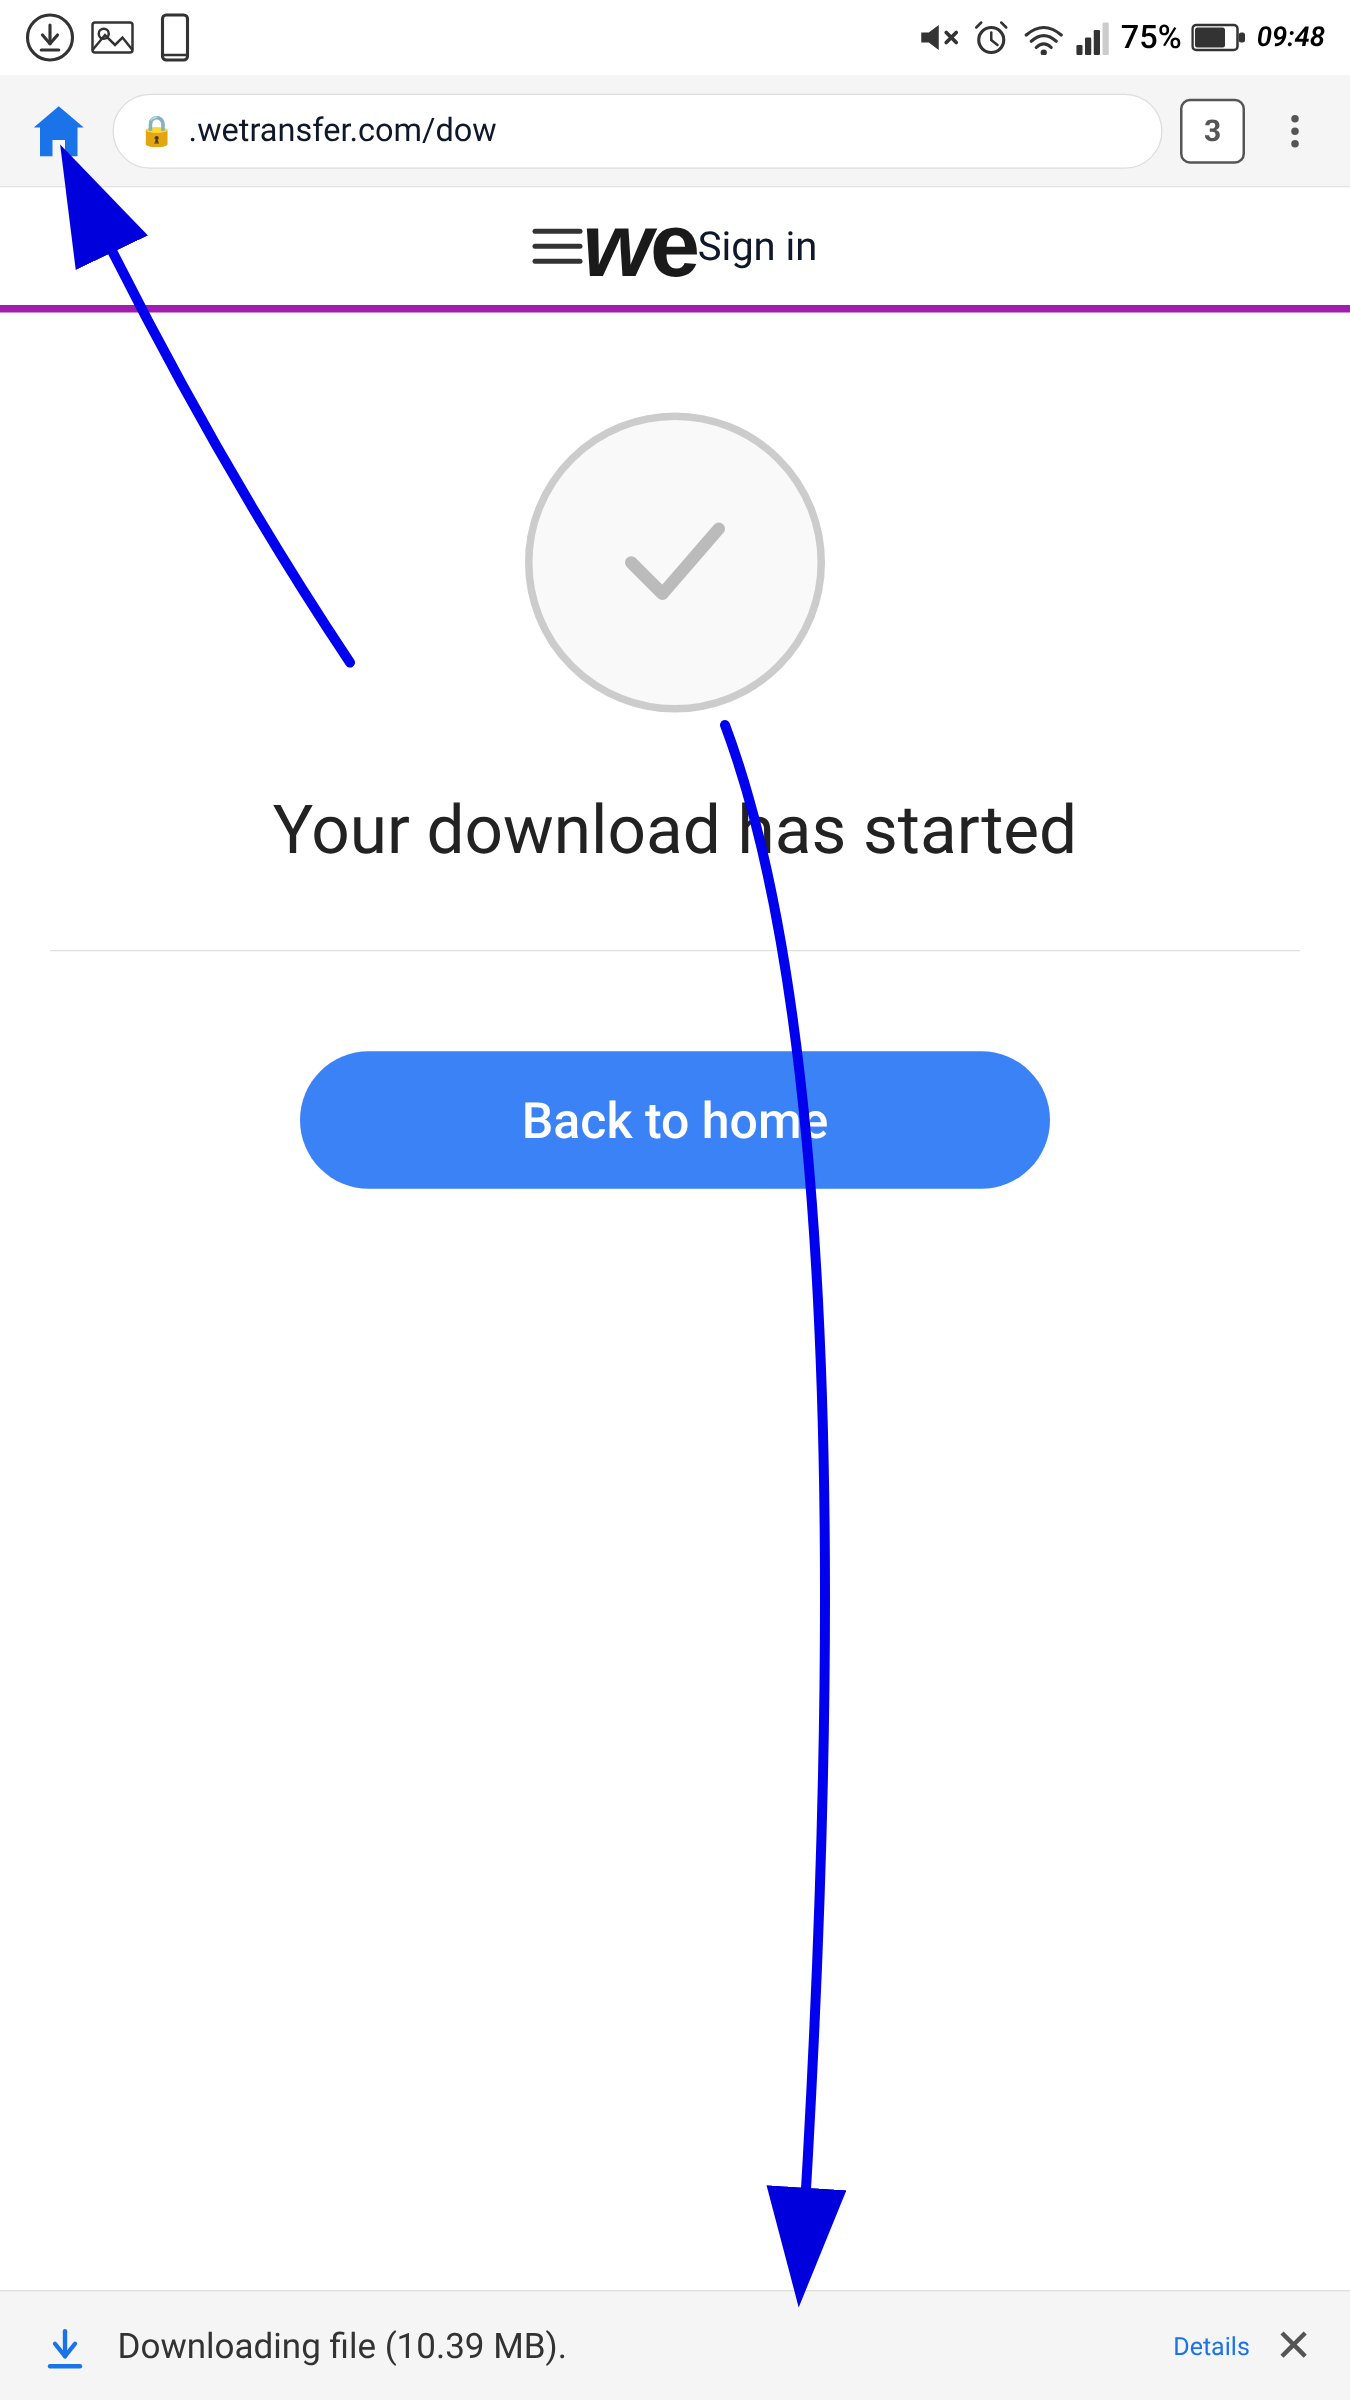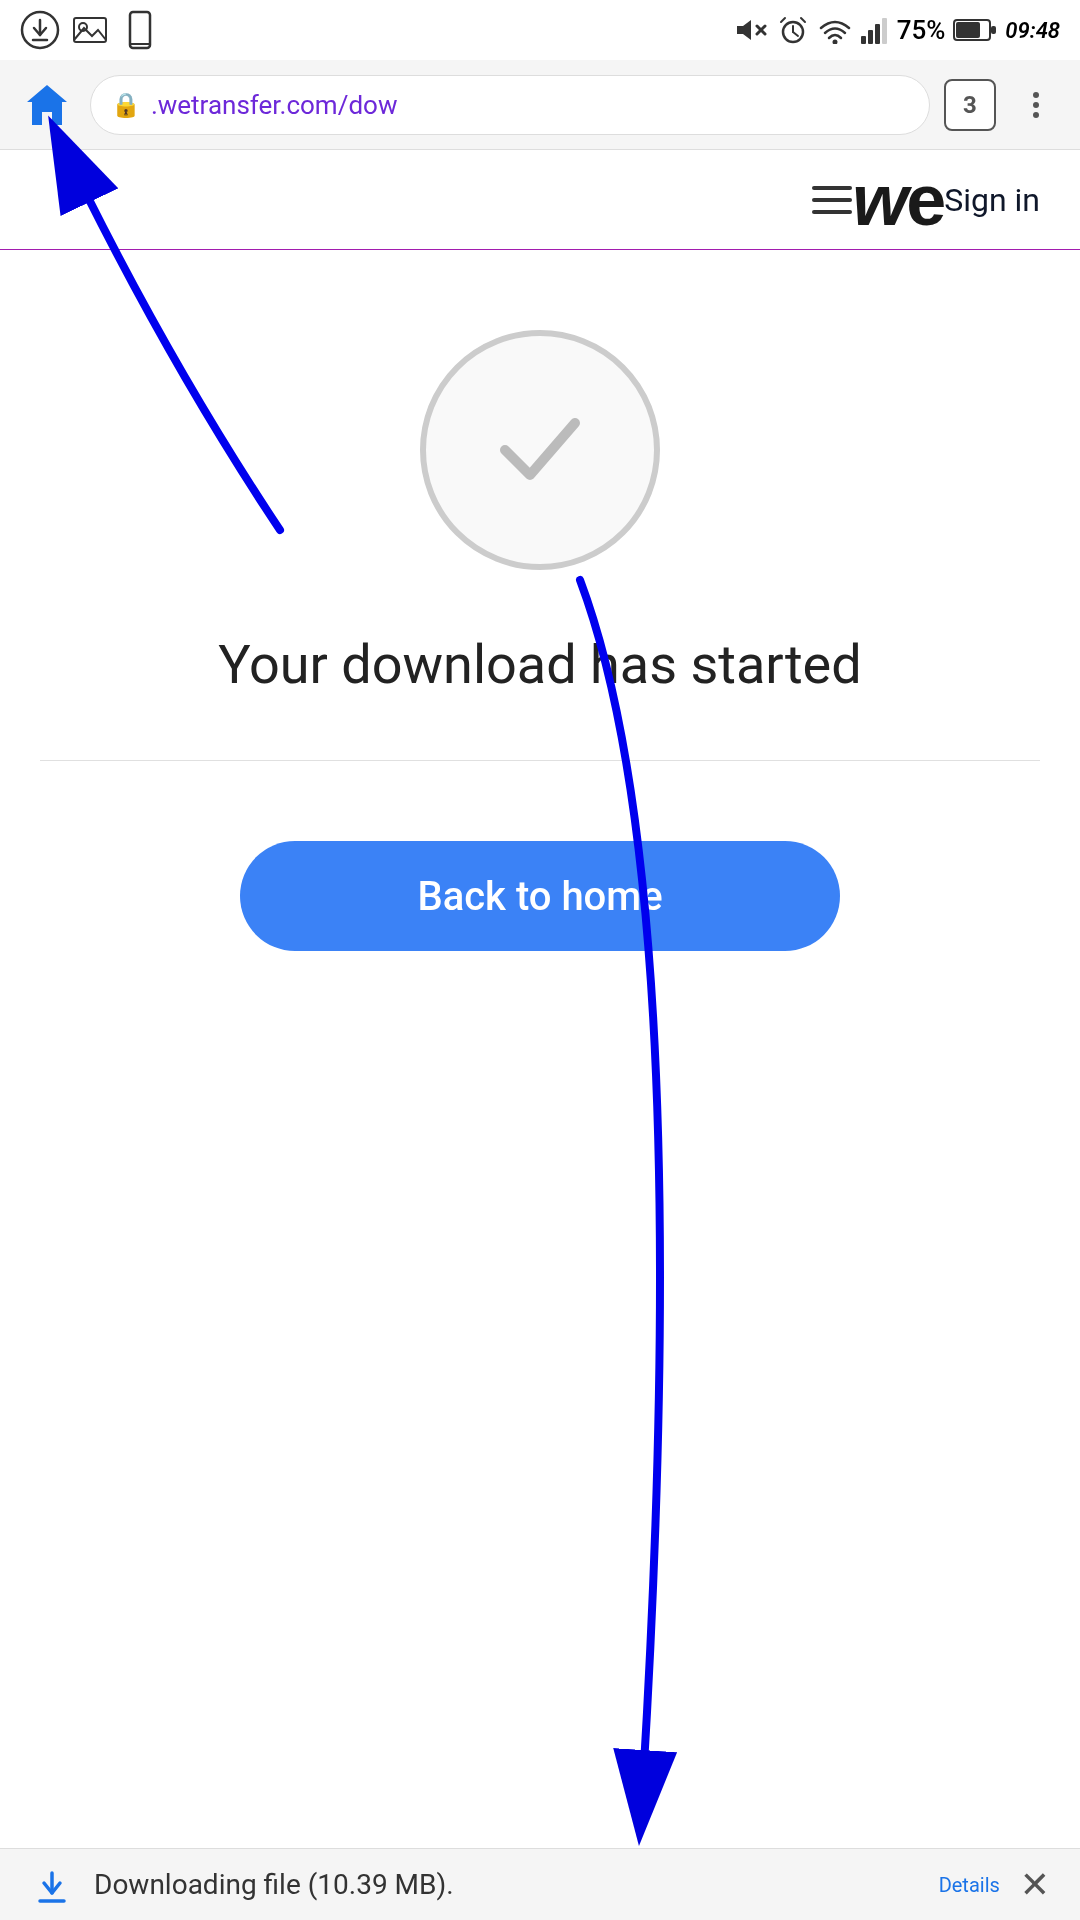".wetransfer.com/dow" .url-text { color: #6d28d9 -> #0f172a }
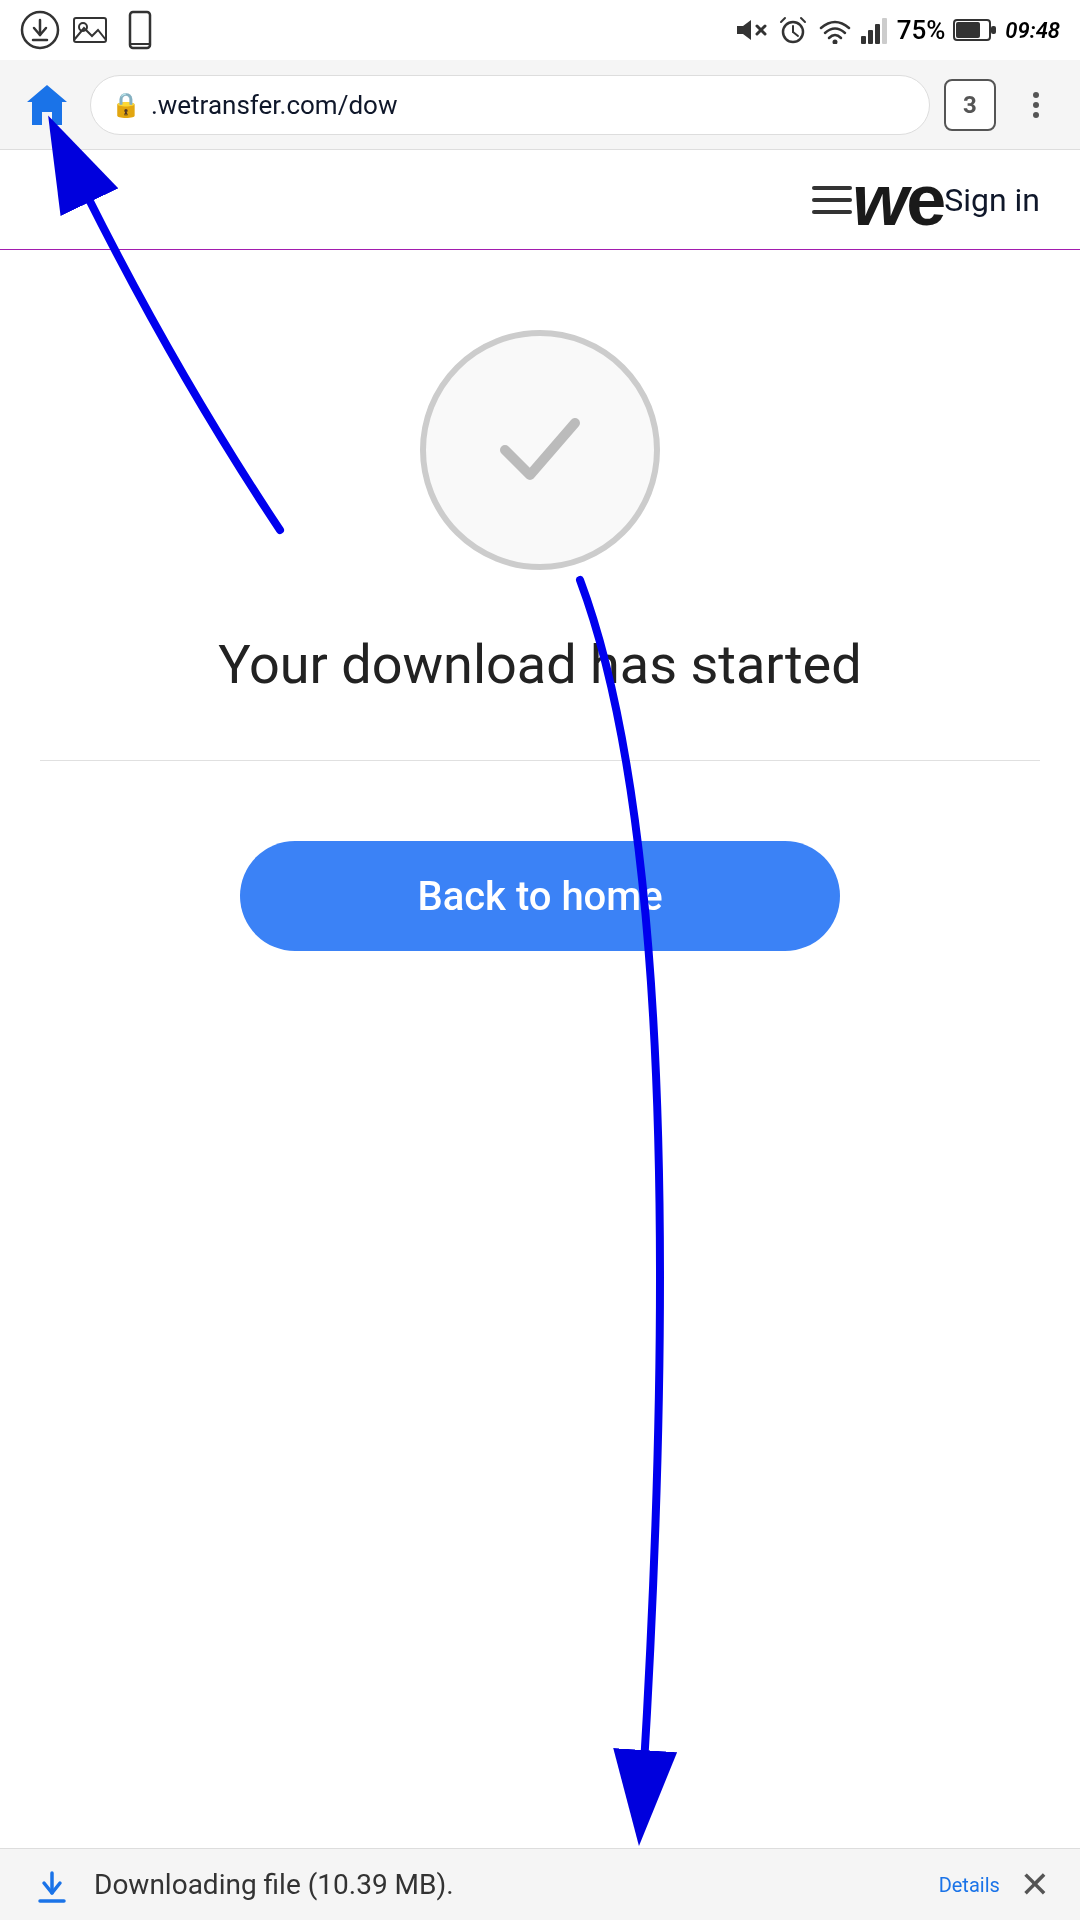"we" .we-header { border-bottom: 1px solid #a21caf -> 6px solid #a21caf; justify-content: flex-end -> center }
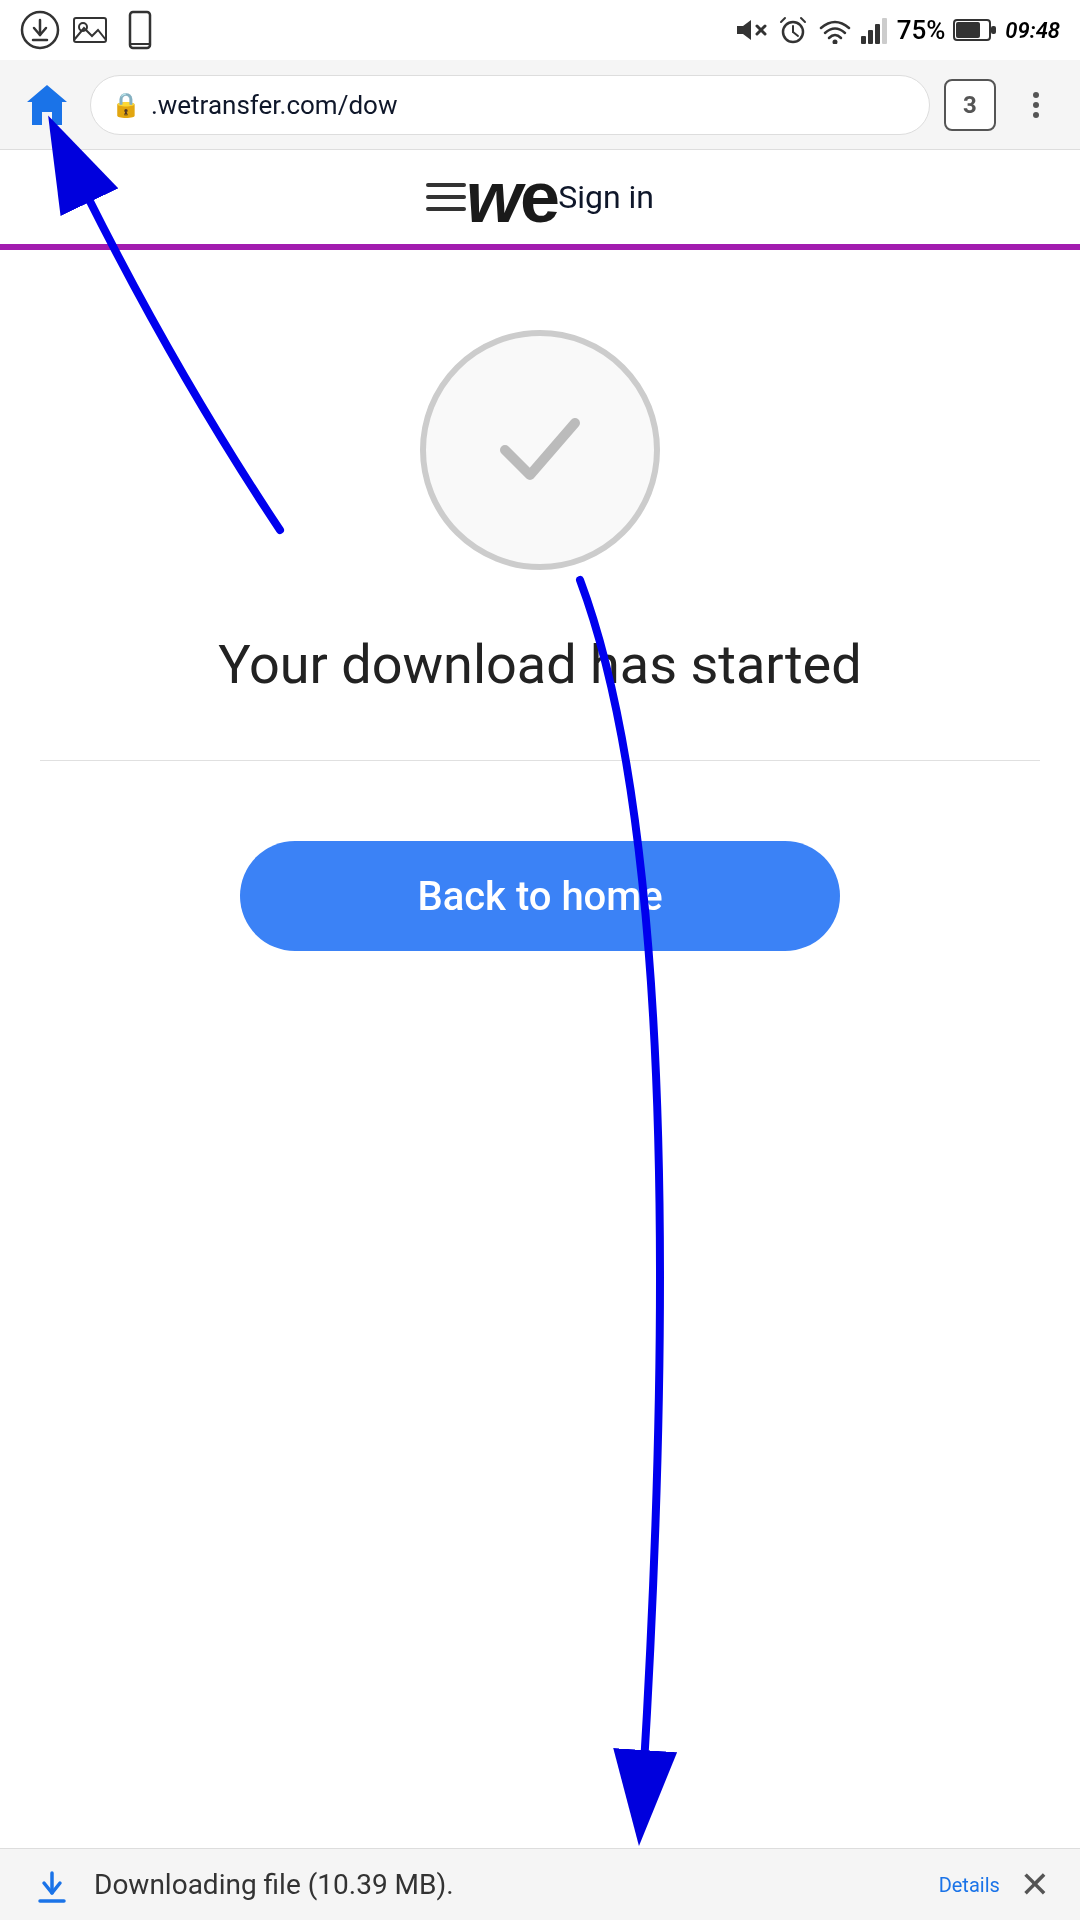"Downloading file (10.39 MB)." .download-bar { height: 72px -> 88px }
